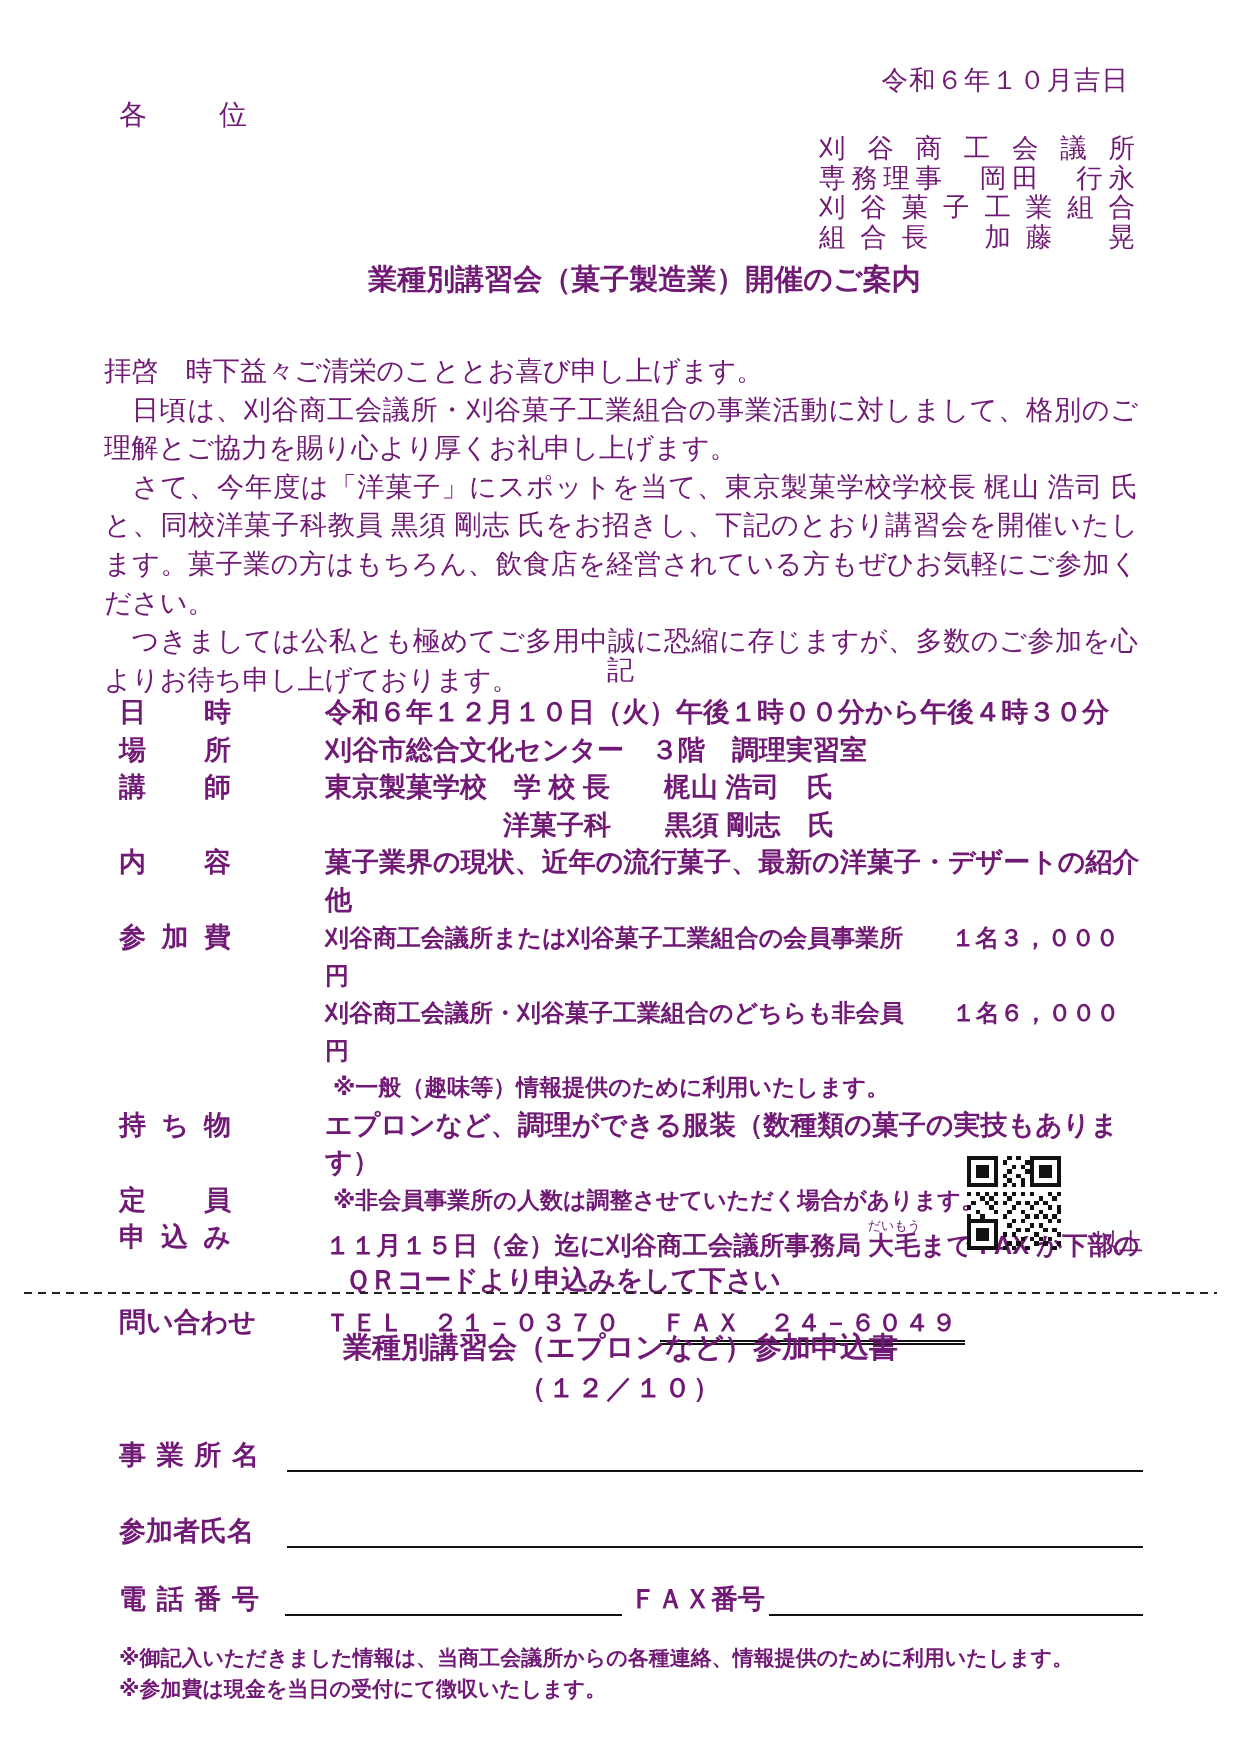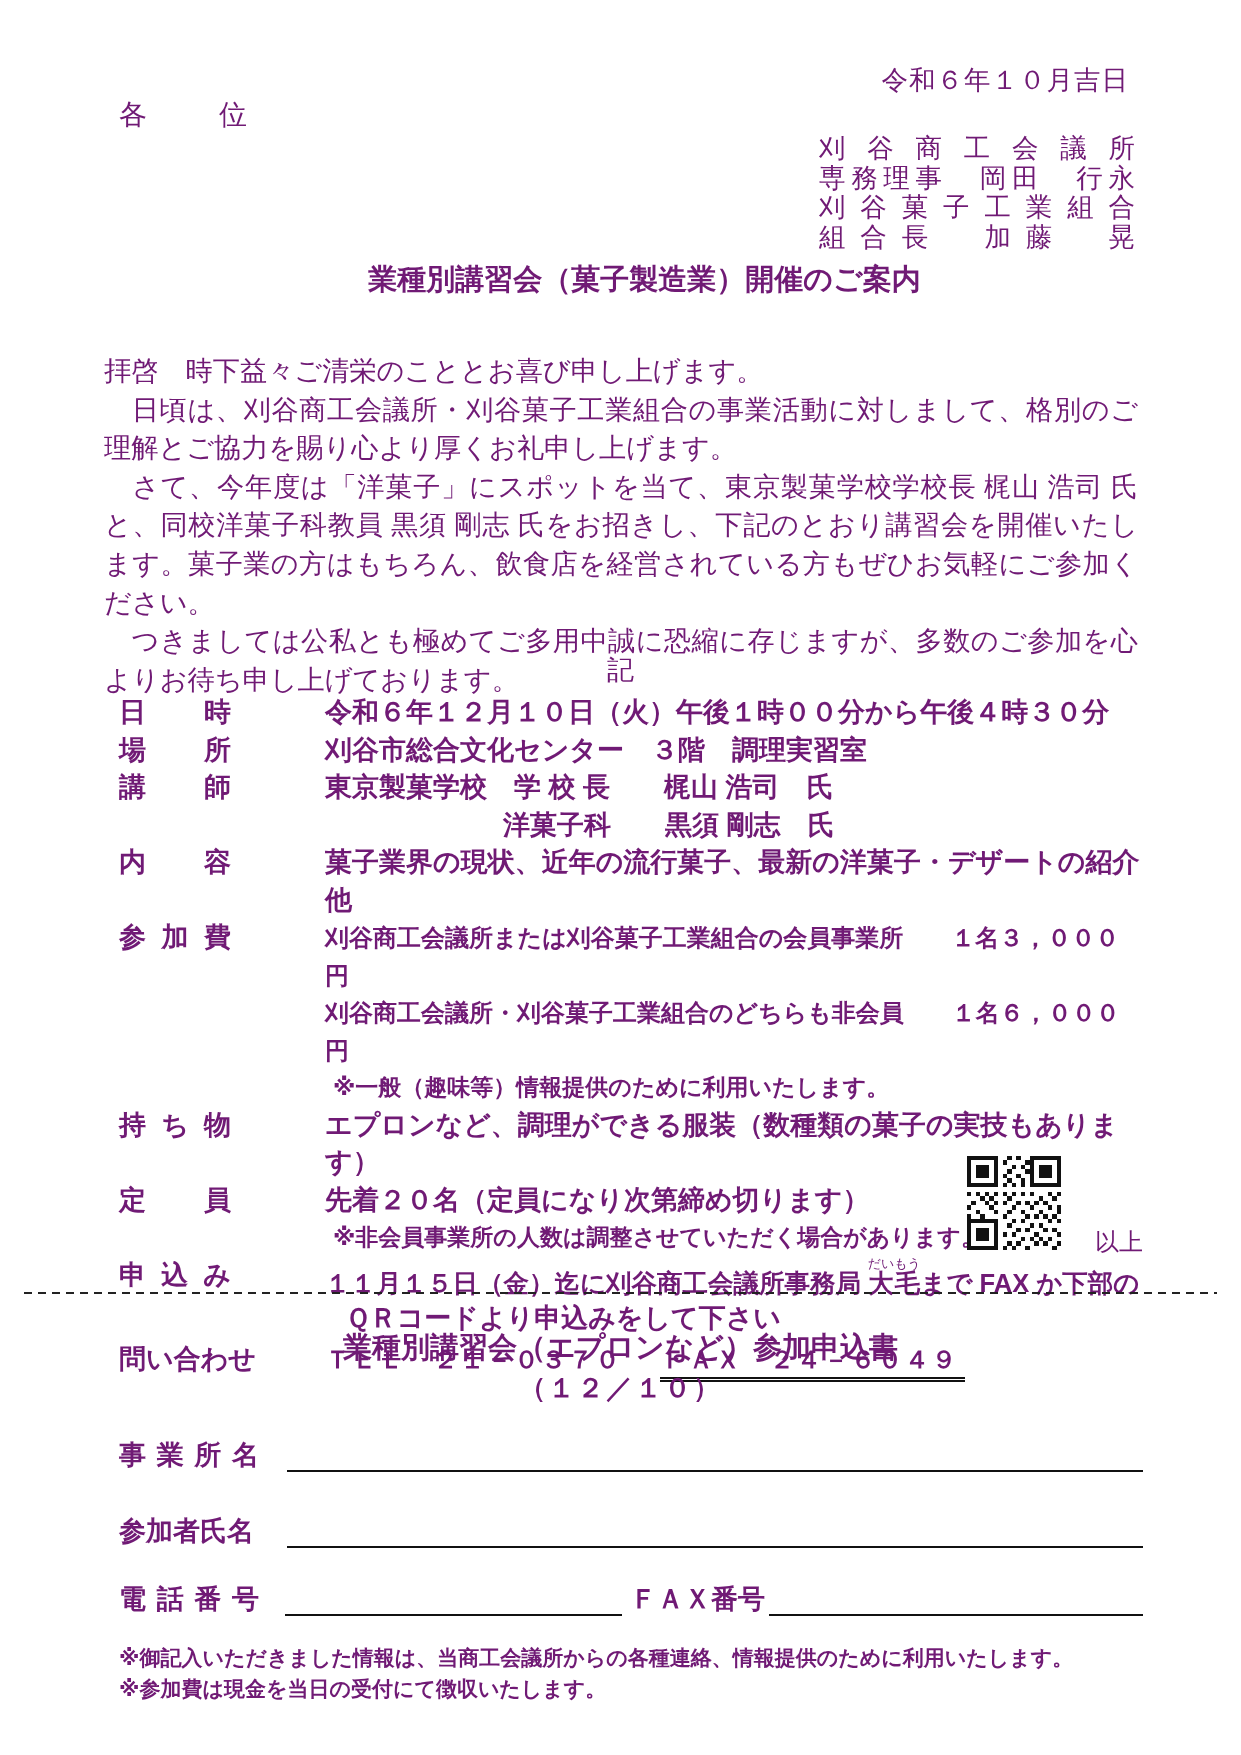"先着２０名（定員になり次第締め切ります）" div { html: <div>先着２０名（定員になり次第締め切ります）</div> -> none }
